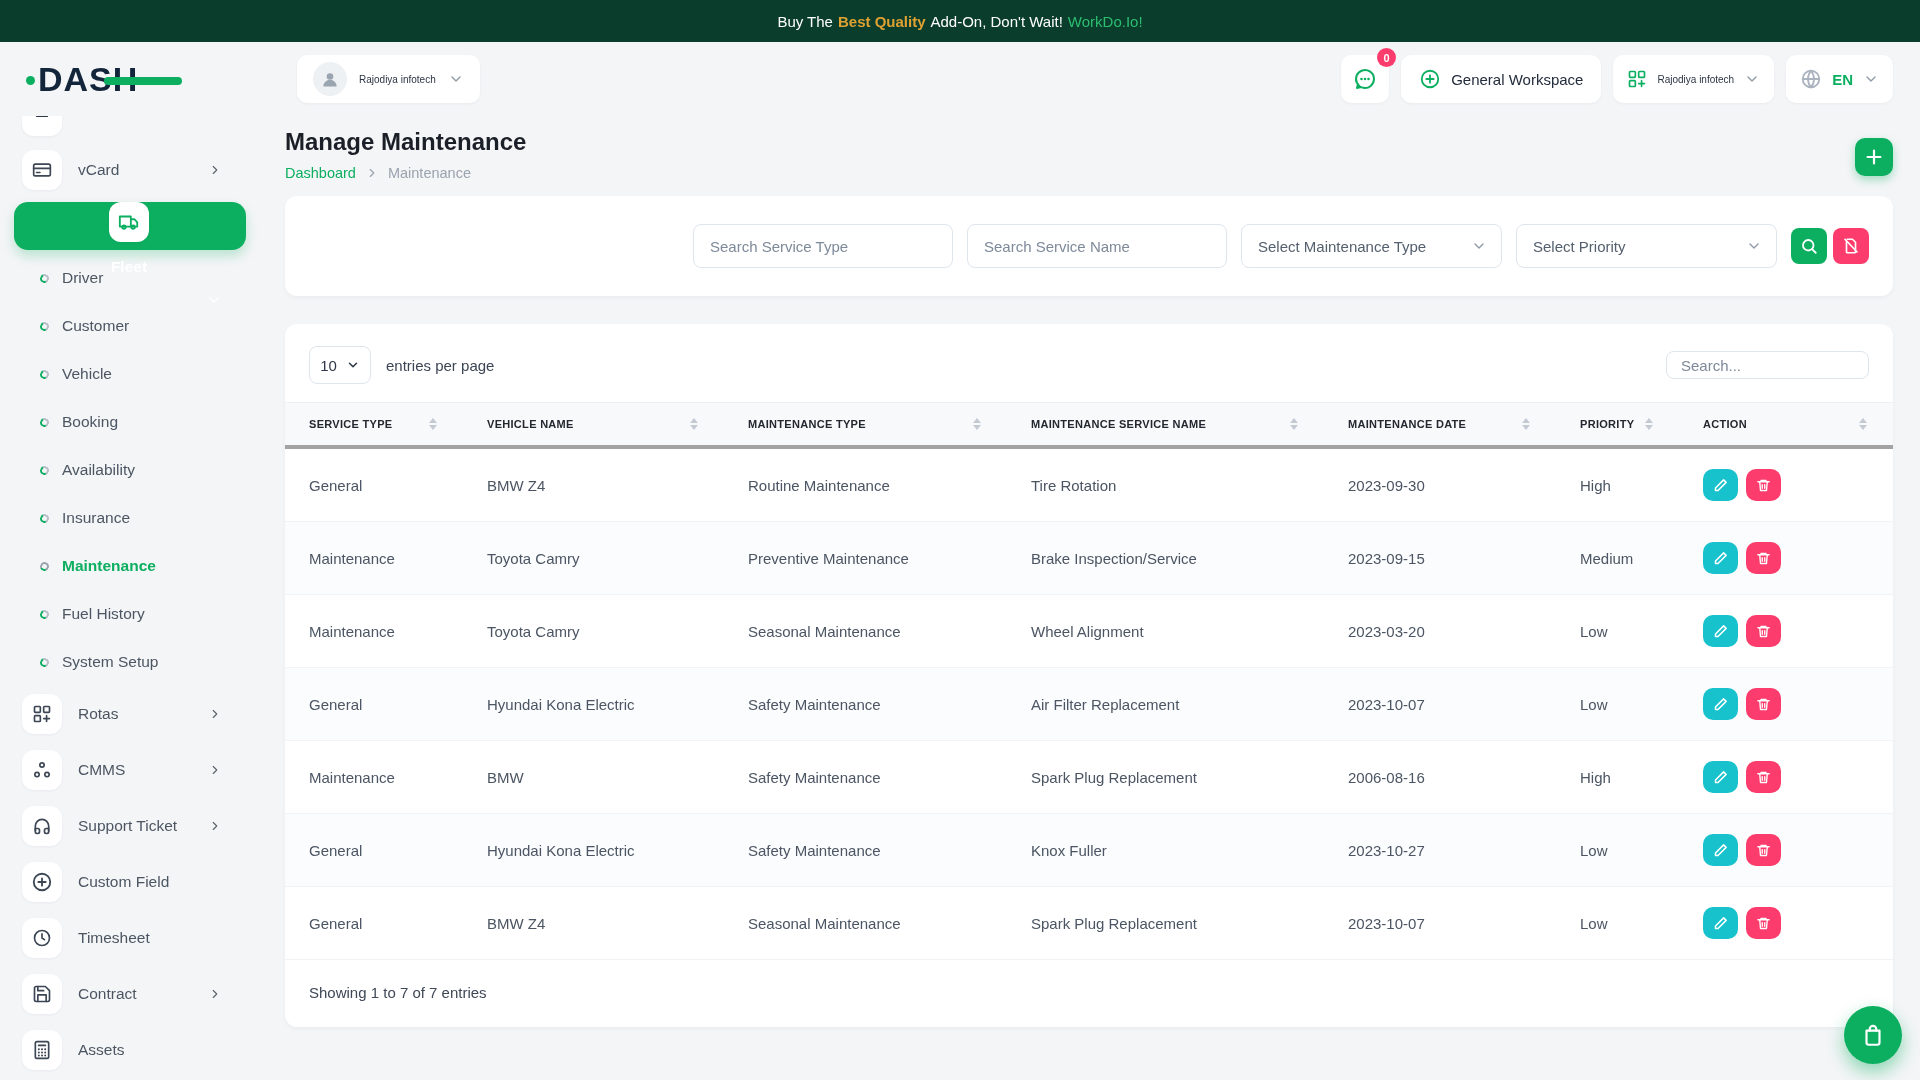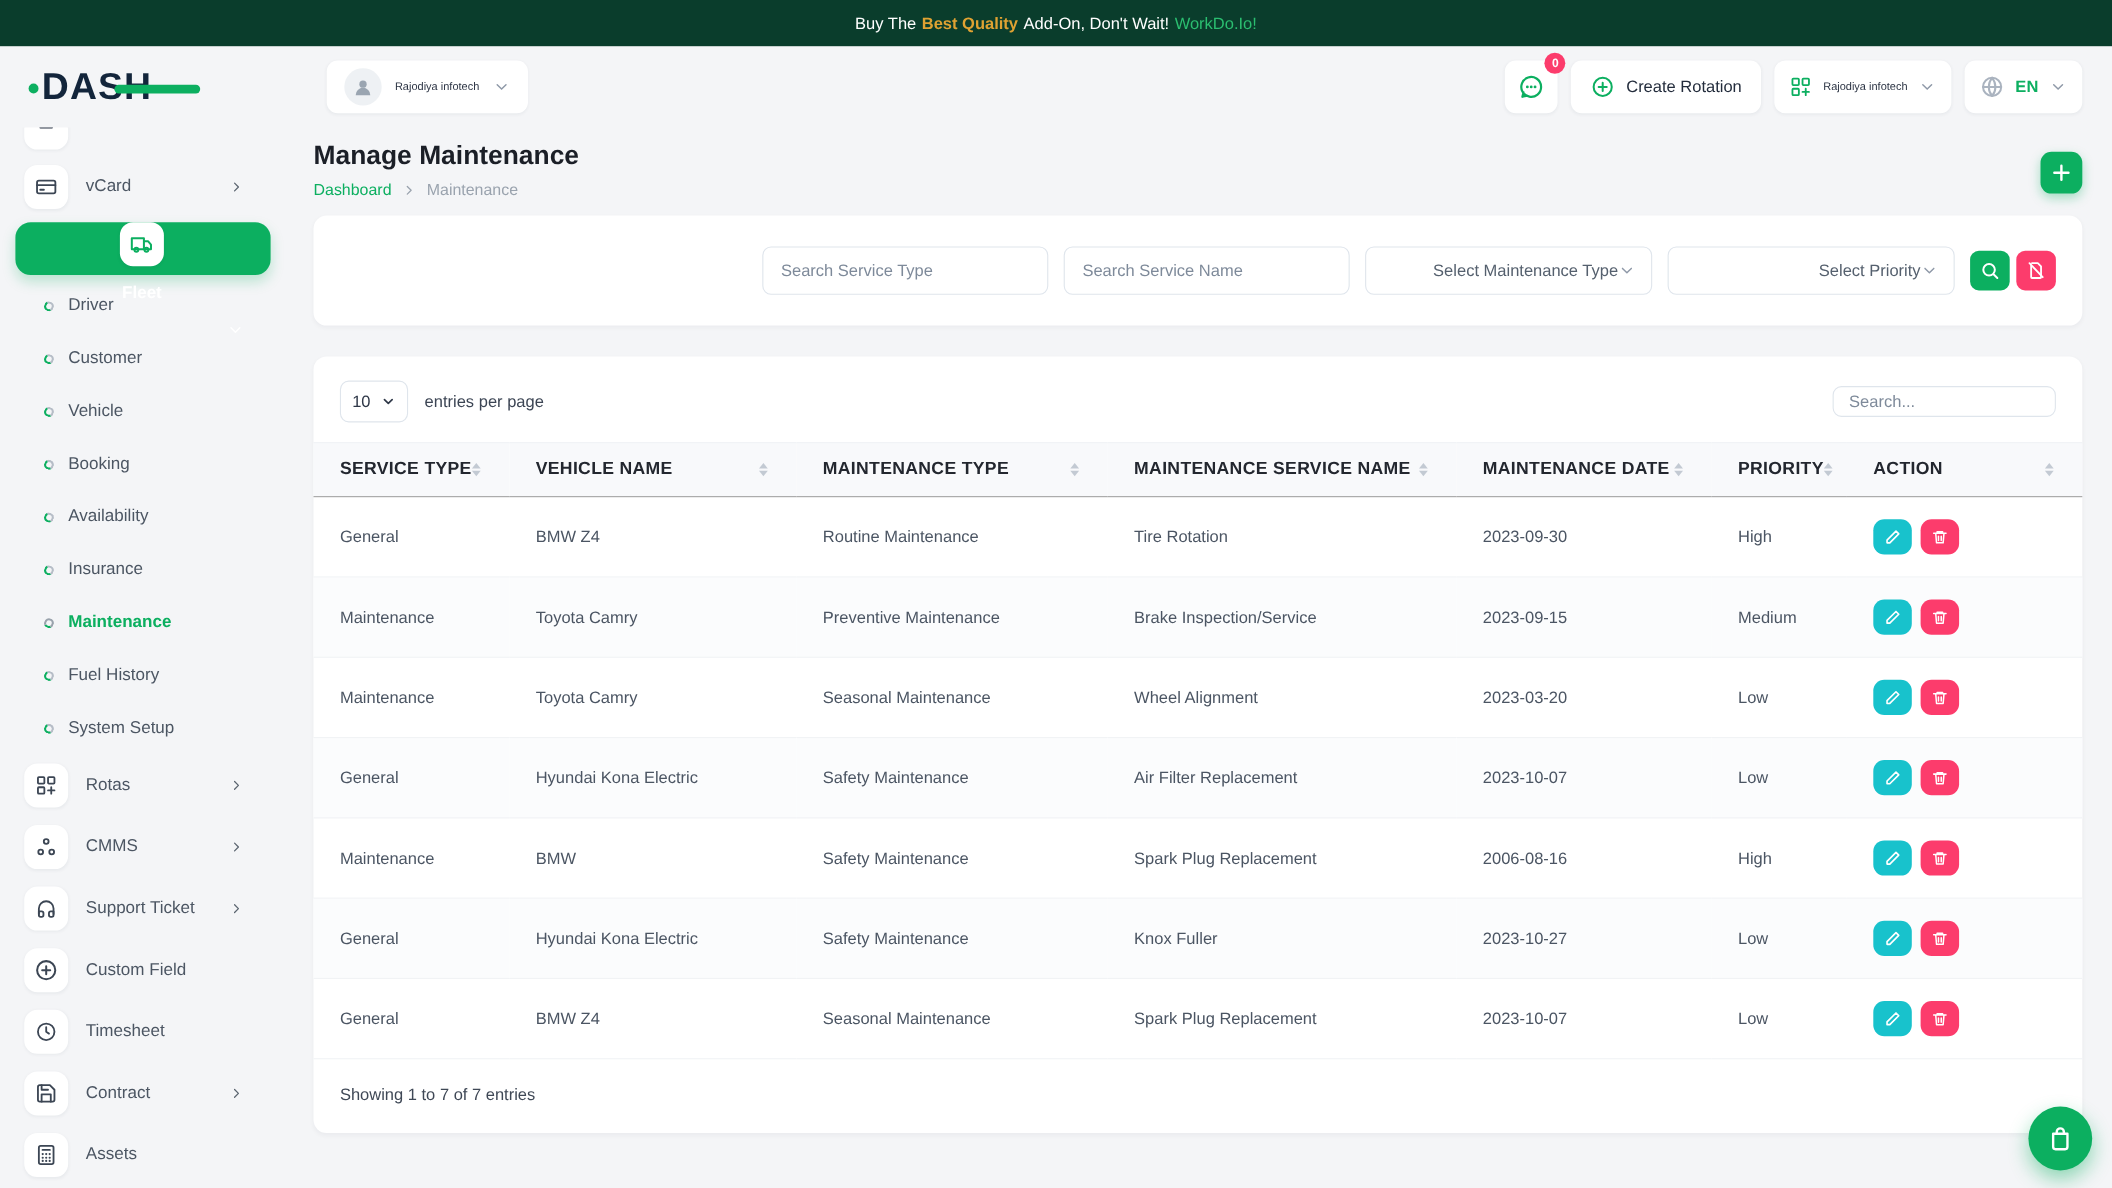"Create Rotation" span { text: Create Rotation -> General Workspace }
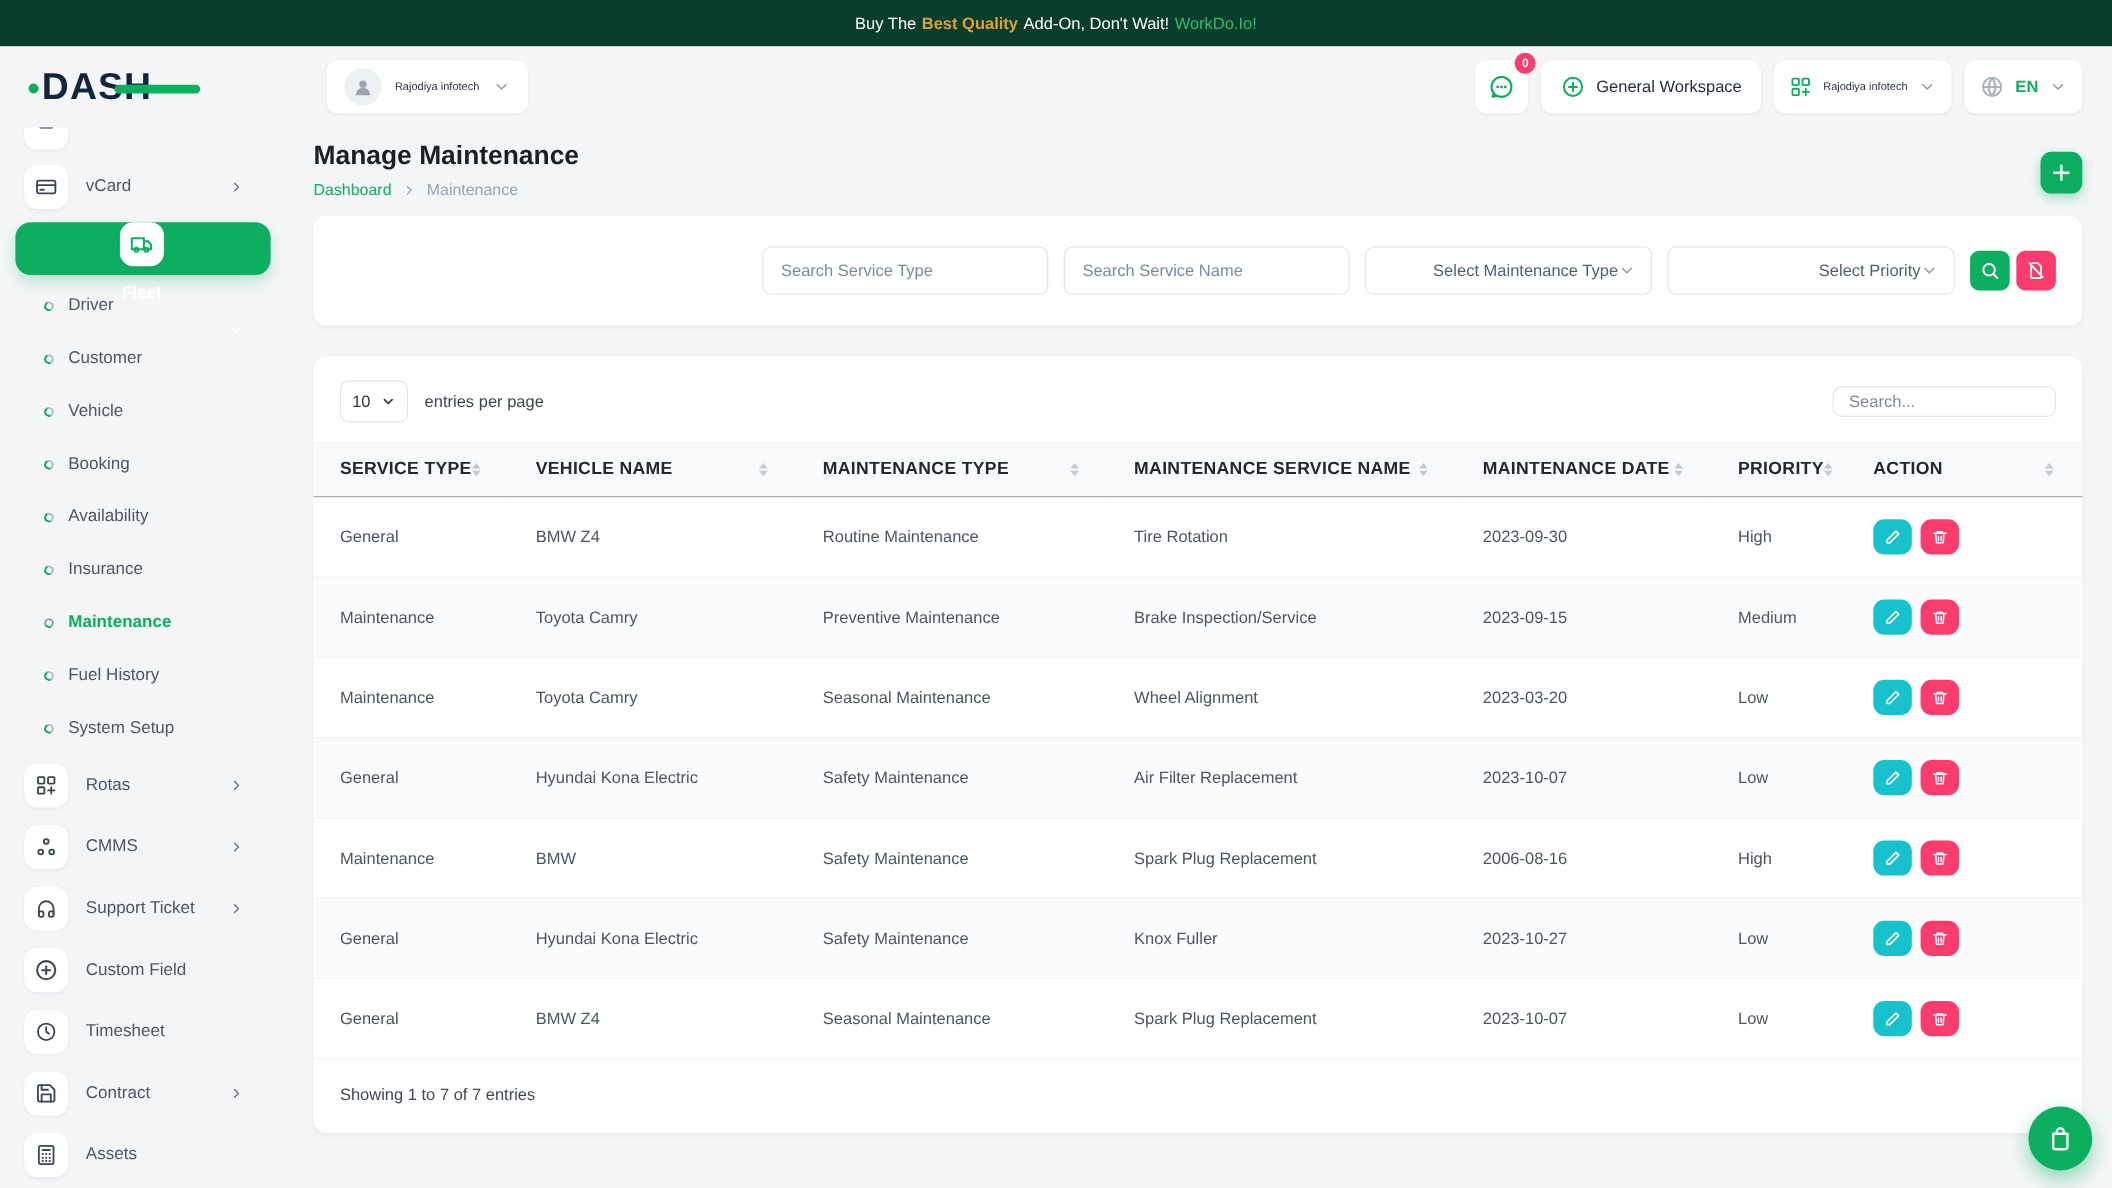"Select Maintenance Type" .f-select { justify-content: flex-end -> space-between }
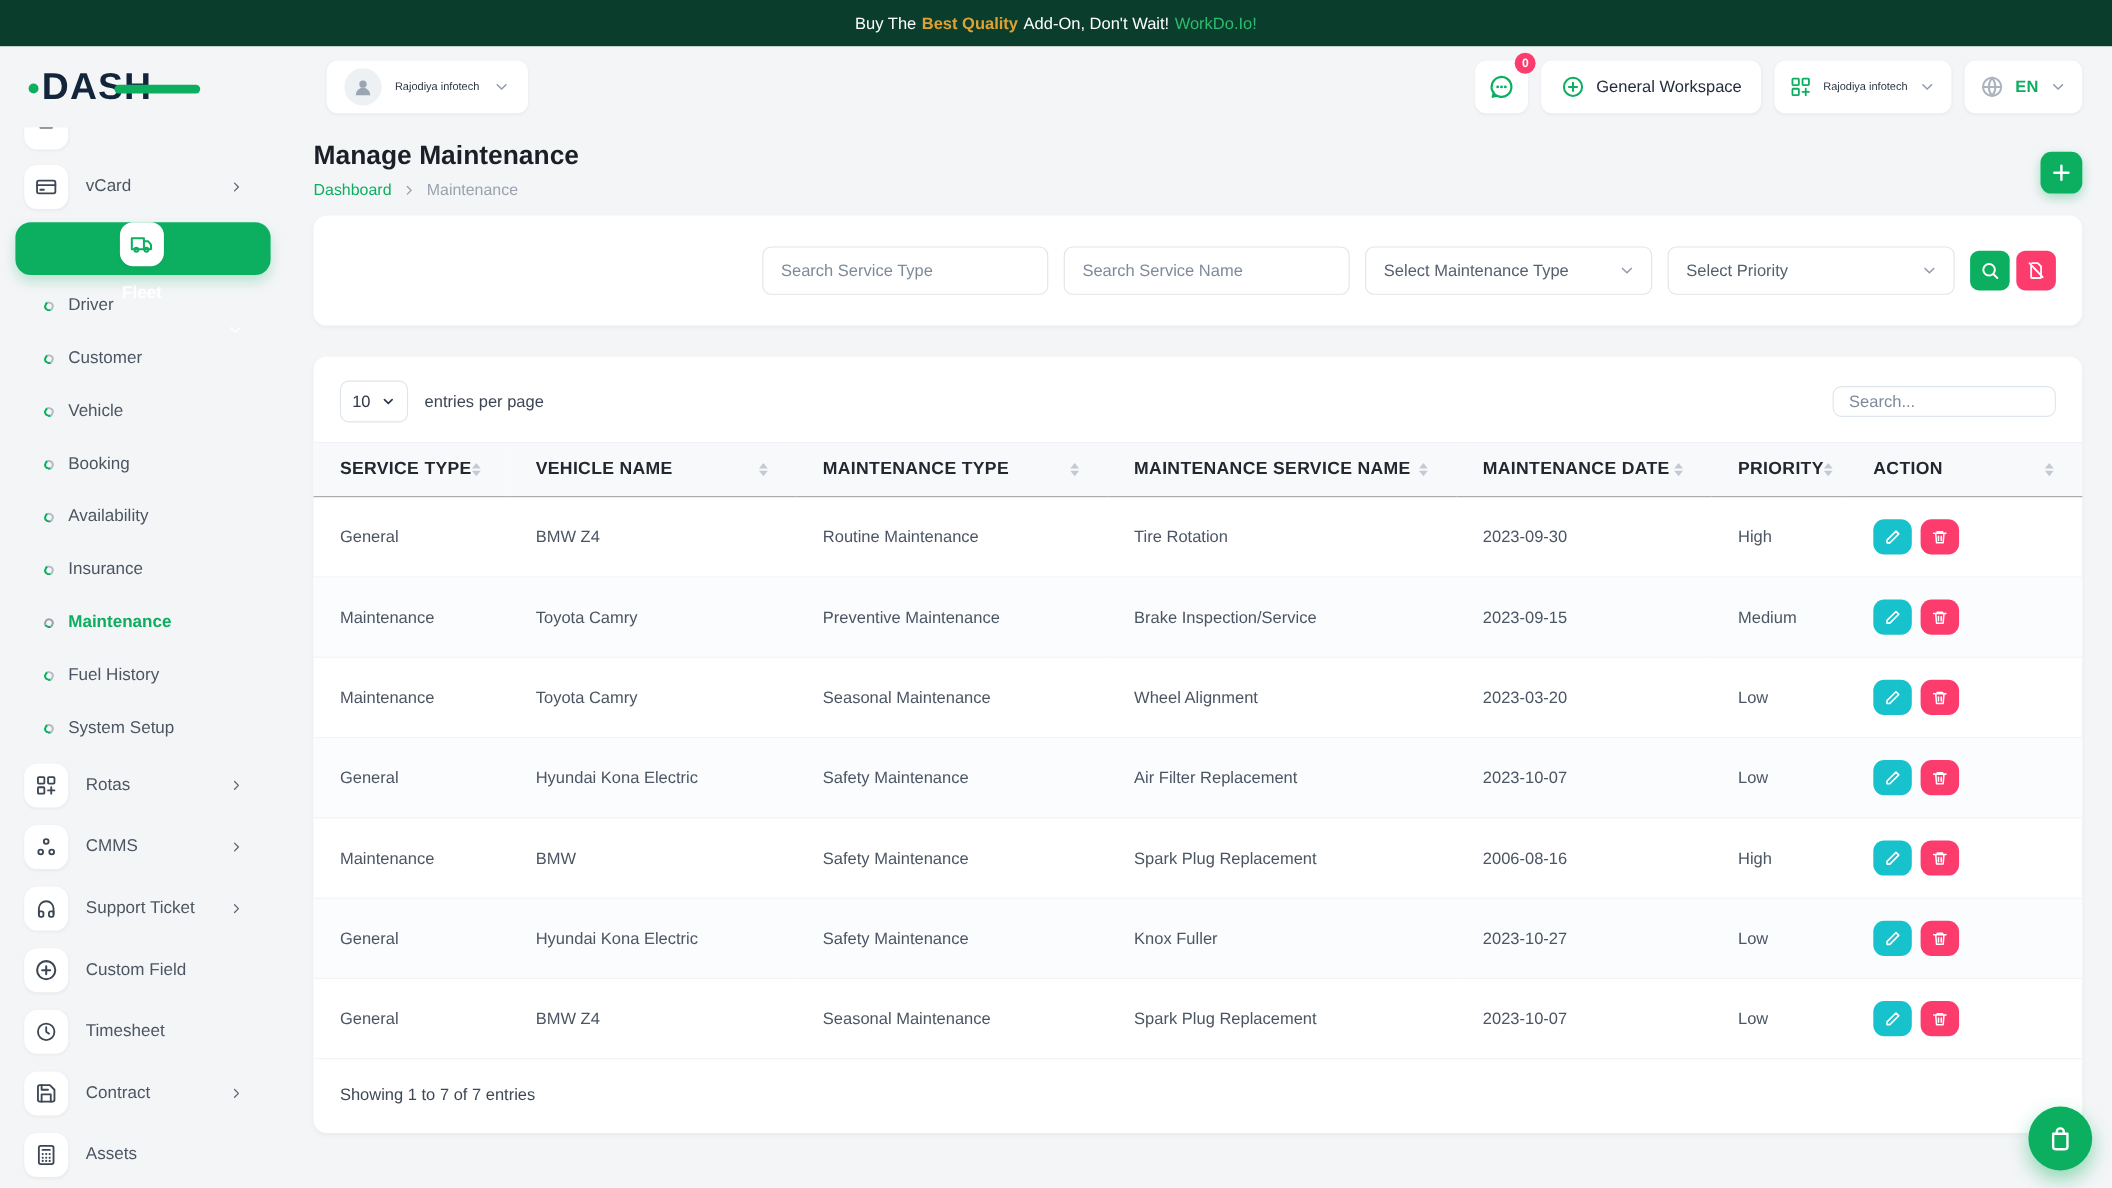"SERVICE TYPE" th { border-bottom: 1px solid #a3a3a3 -> 4px solid #a3a3a3; font-size: 16px -> 11px }
